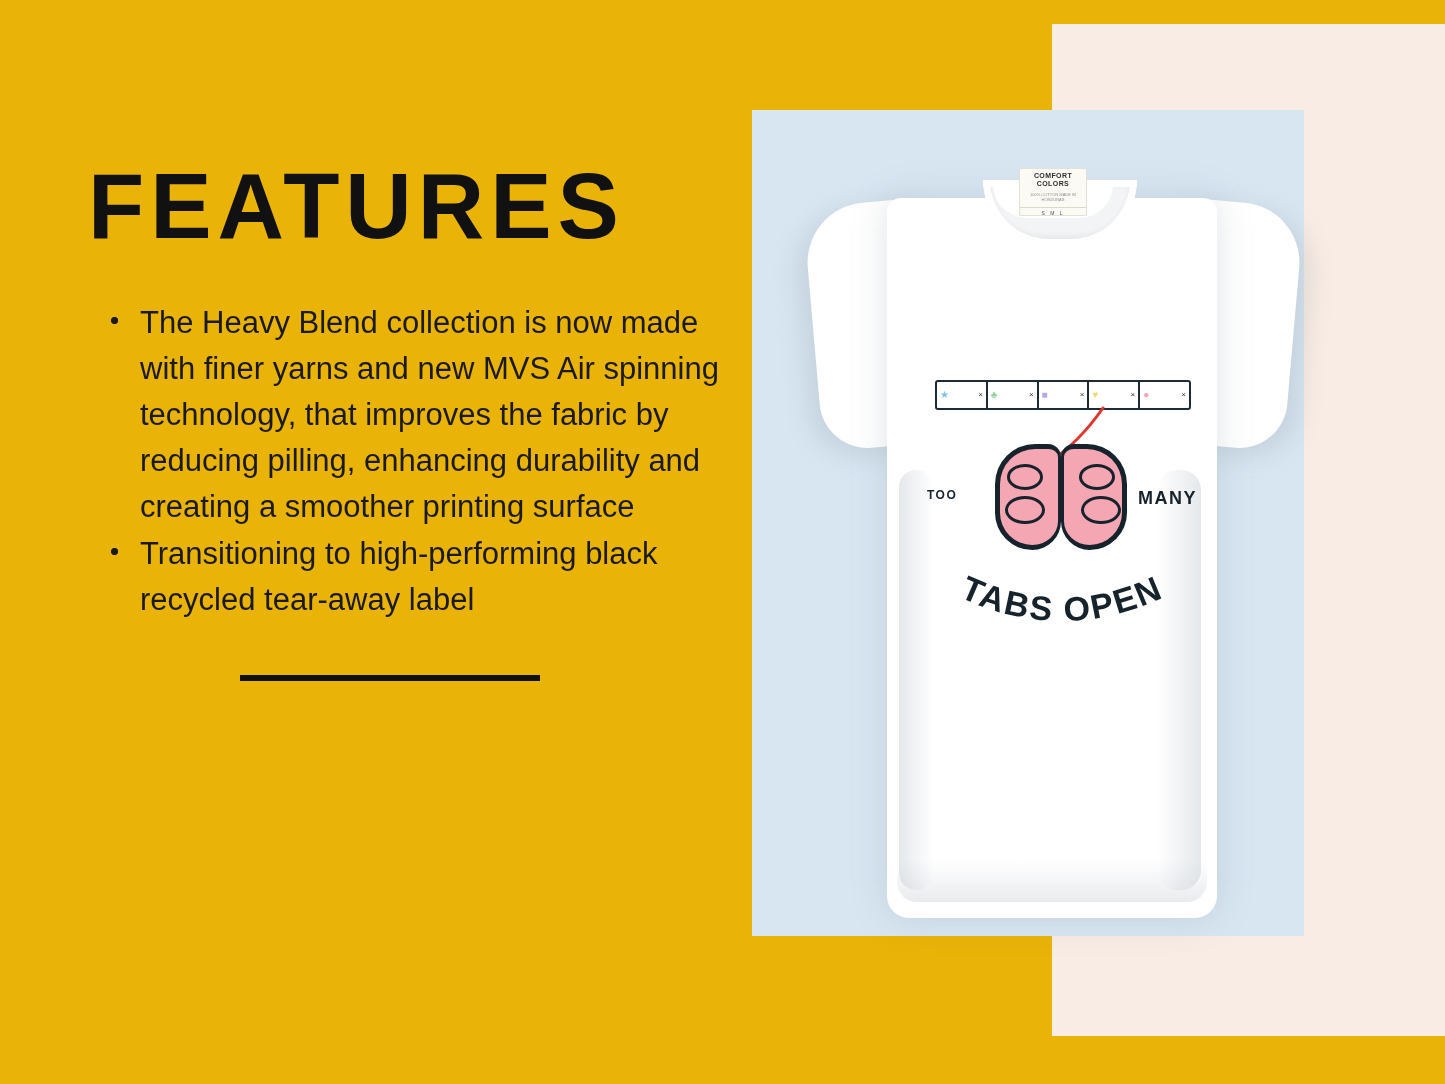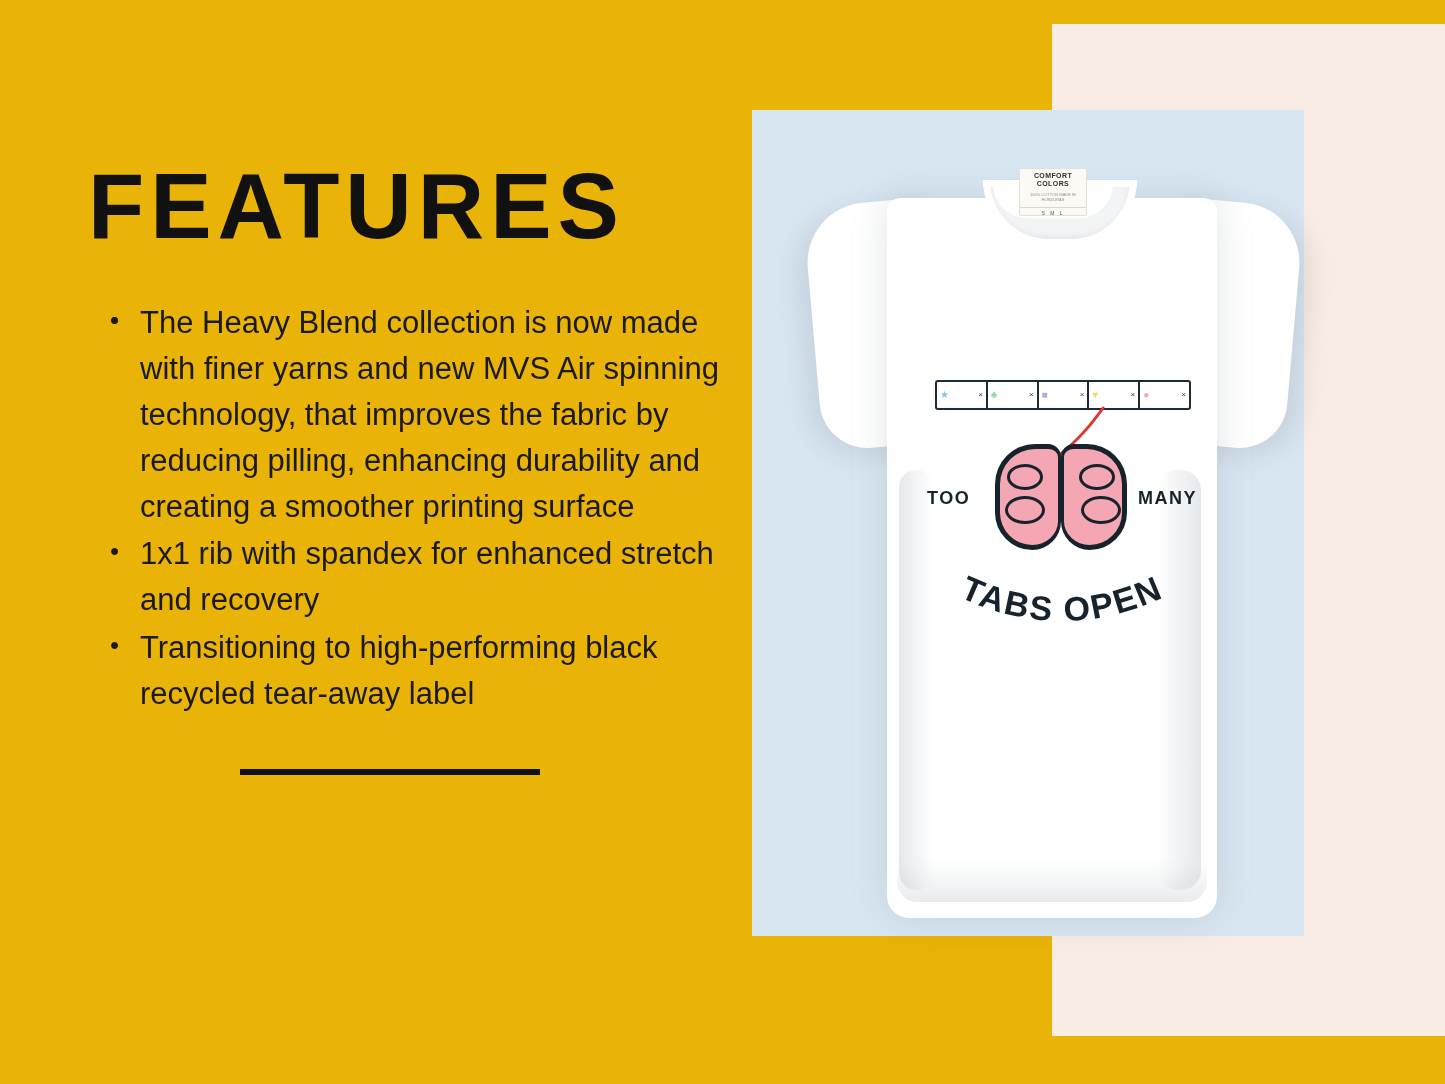"TOO" .word-too { font-size: 18px -> 12px }
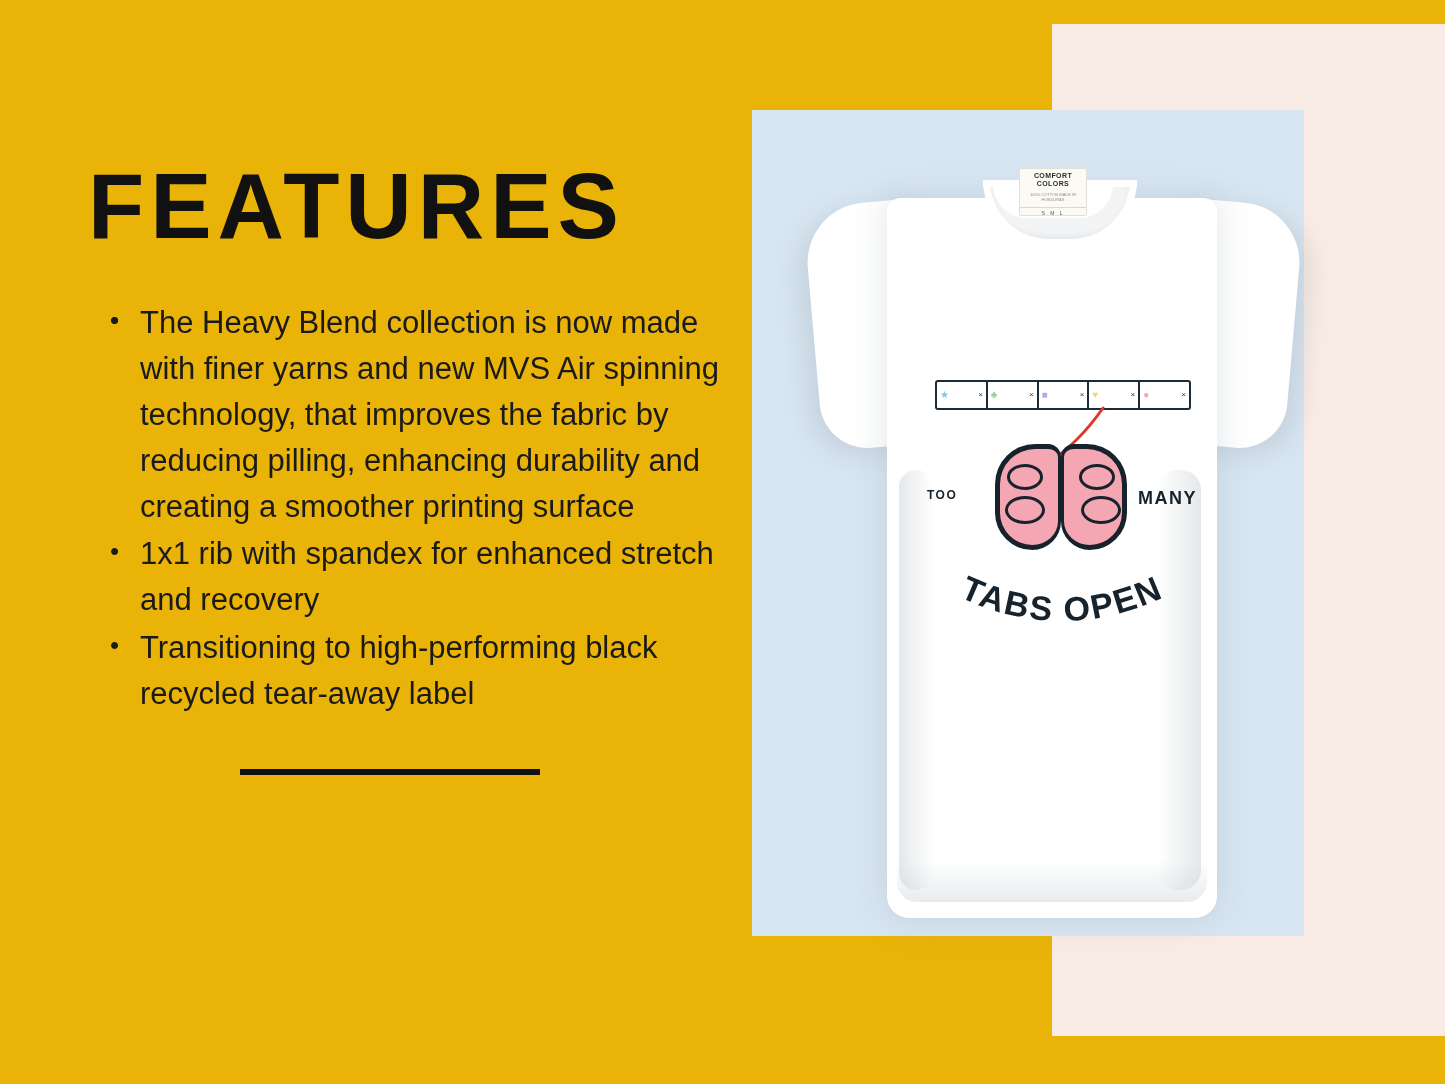"1x1 rib with spandex for" span { html: <span>1x1 rib with spandex for enhanced stretch and recovery</span> -> none }
